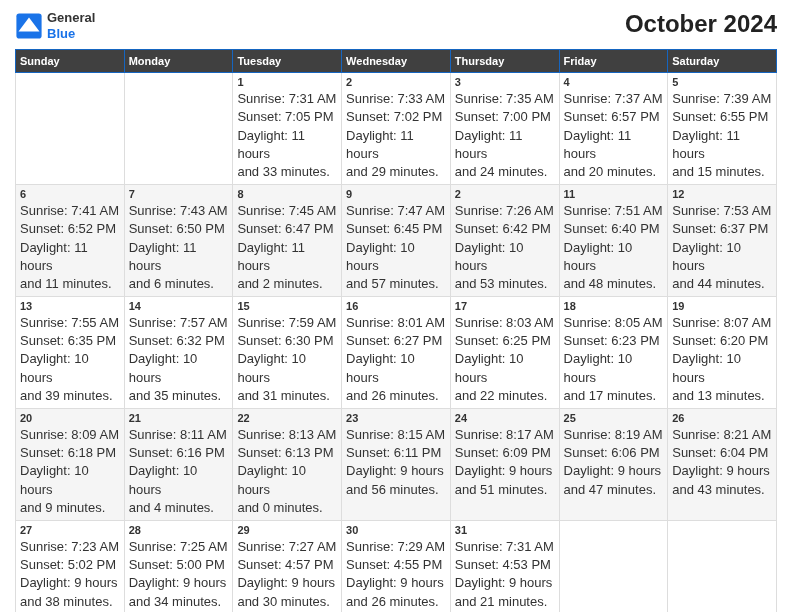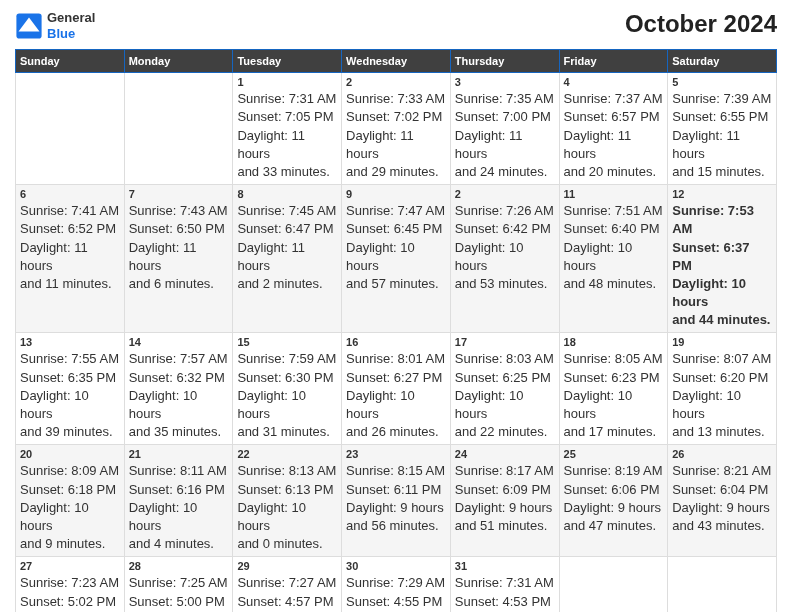"Sunrise: 7:53 AM" div.cell-text { font-weight: bold -> none }
